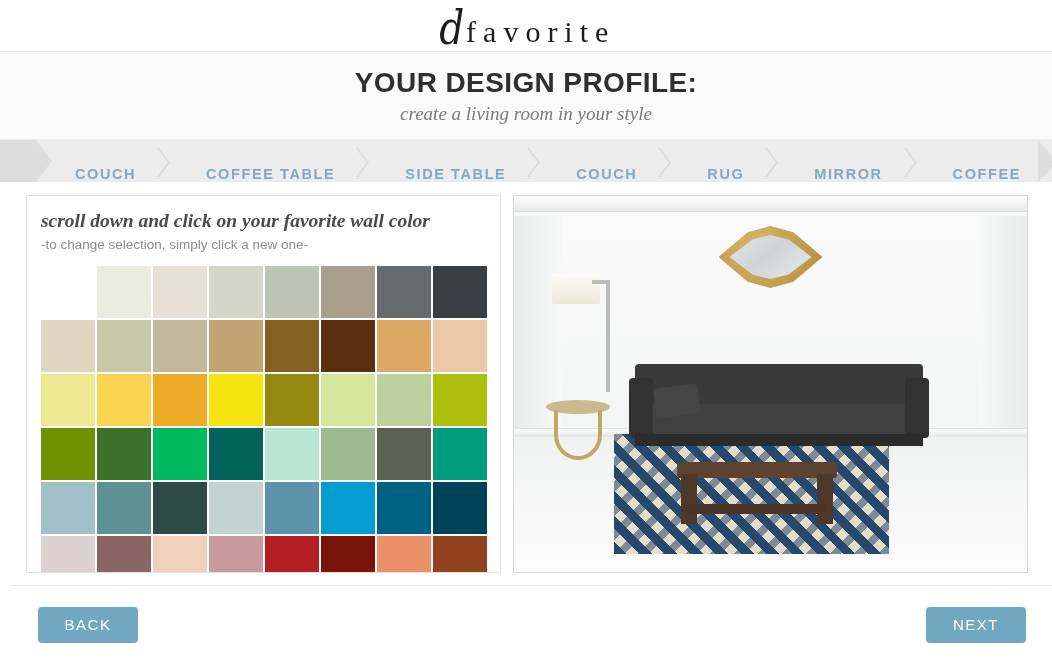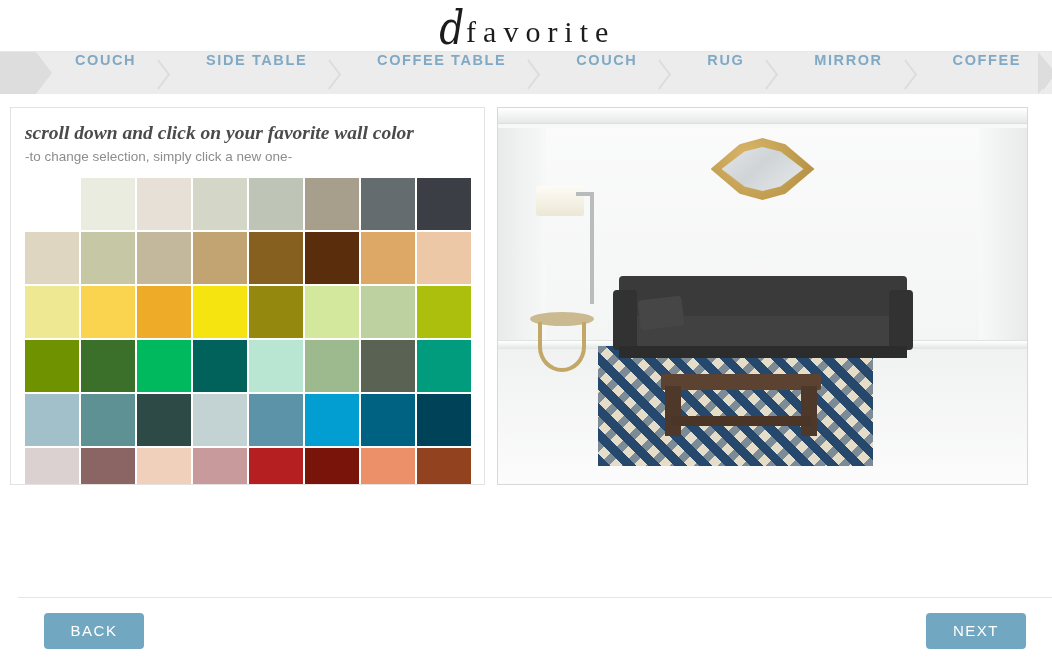"YOUR DESIGN PROFILE:" div.titleblock { html: none -> <div> <div>YOUR DESIGN PROFILE:</div> <div>create a living room in your style</div> </div> }
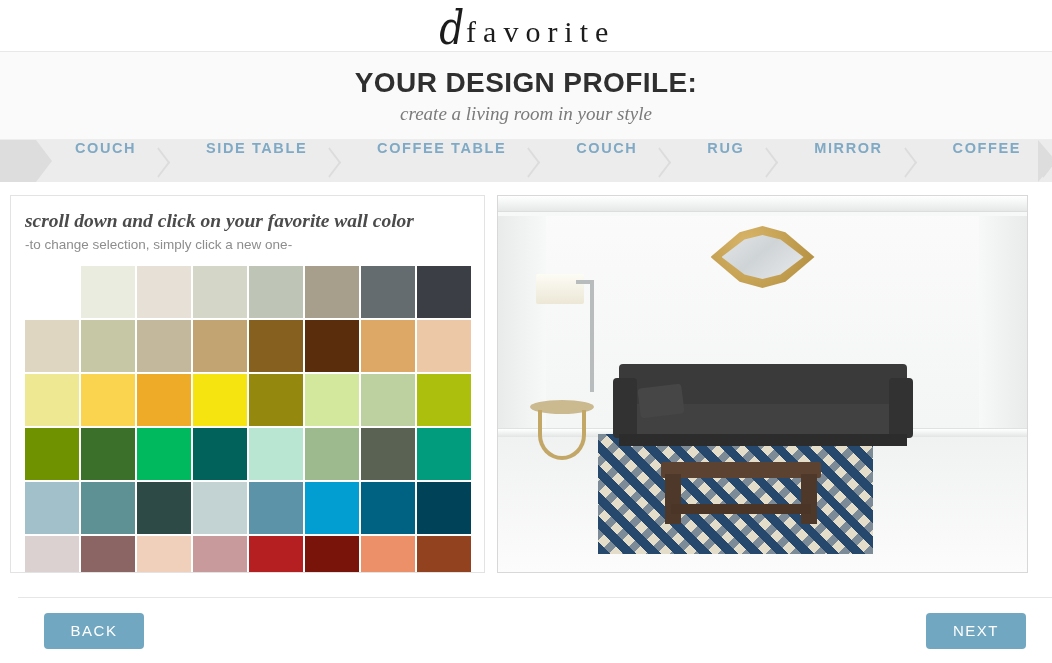"COUCH" .step { align-items: flex-start -> flex-end }
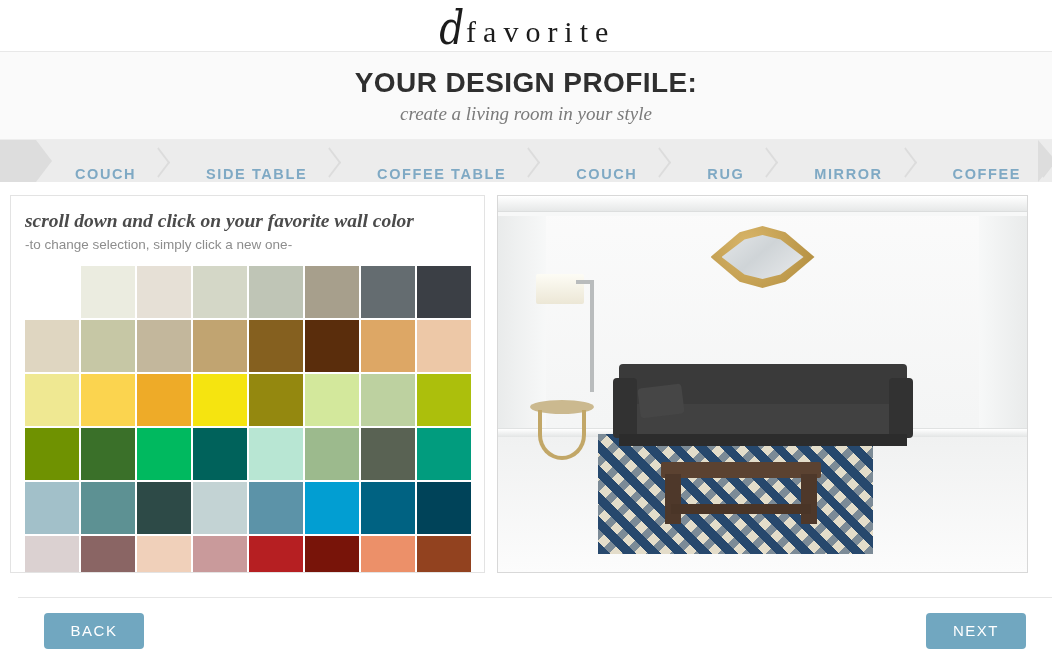"SIDE TABLE" div.step { order: before "COFFEE TABLE" -> after "COFFEE TABLE" }
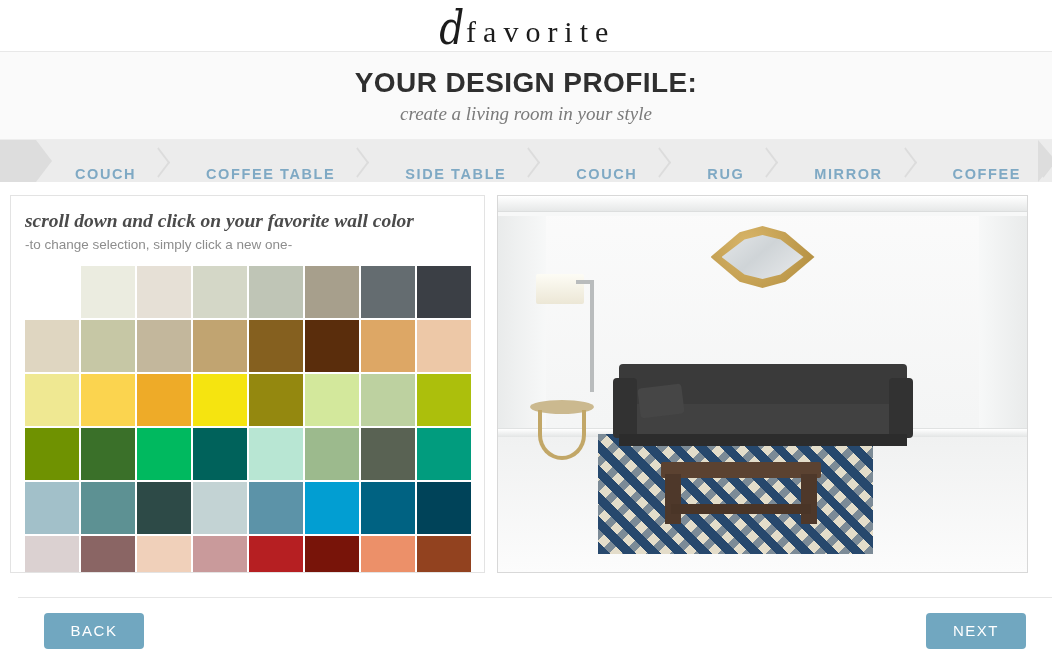"scroll down and click on" .main { padding: 13px 24px 0 10px -> 13px 24px 0 26px }
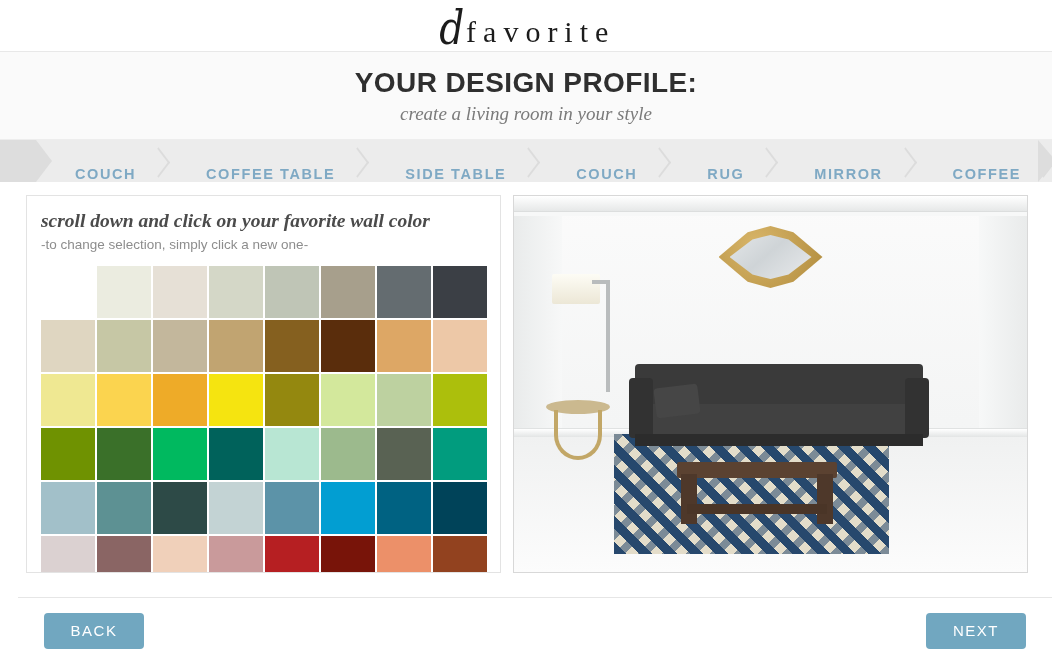"BACK" .footer { height: 66px -> 78px; left: 18px -> 12px }
